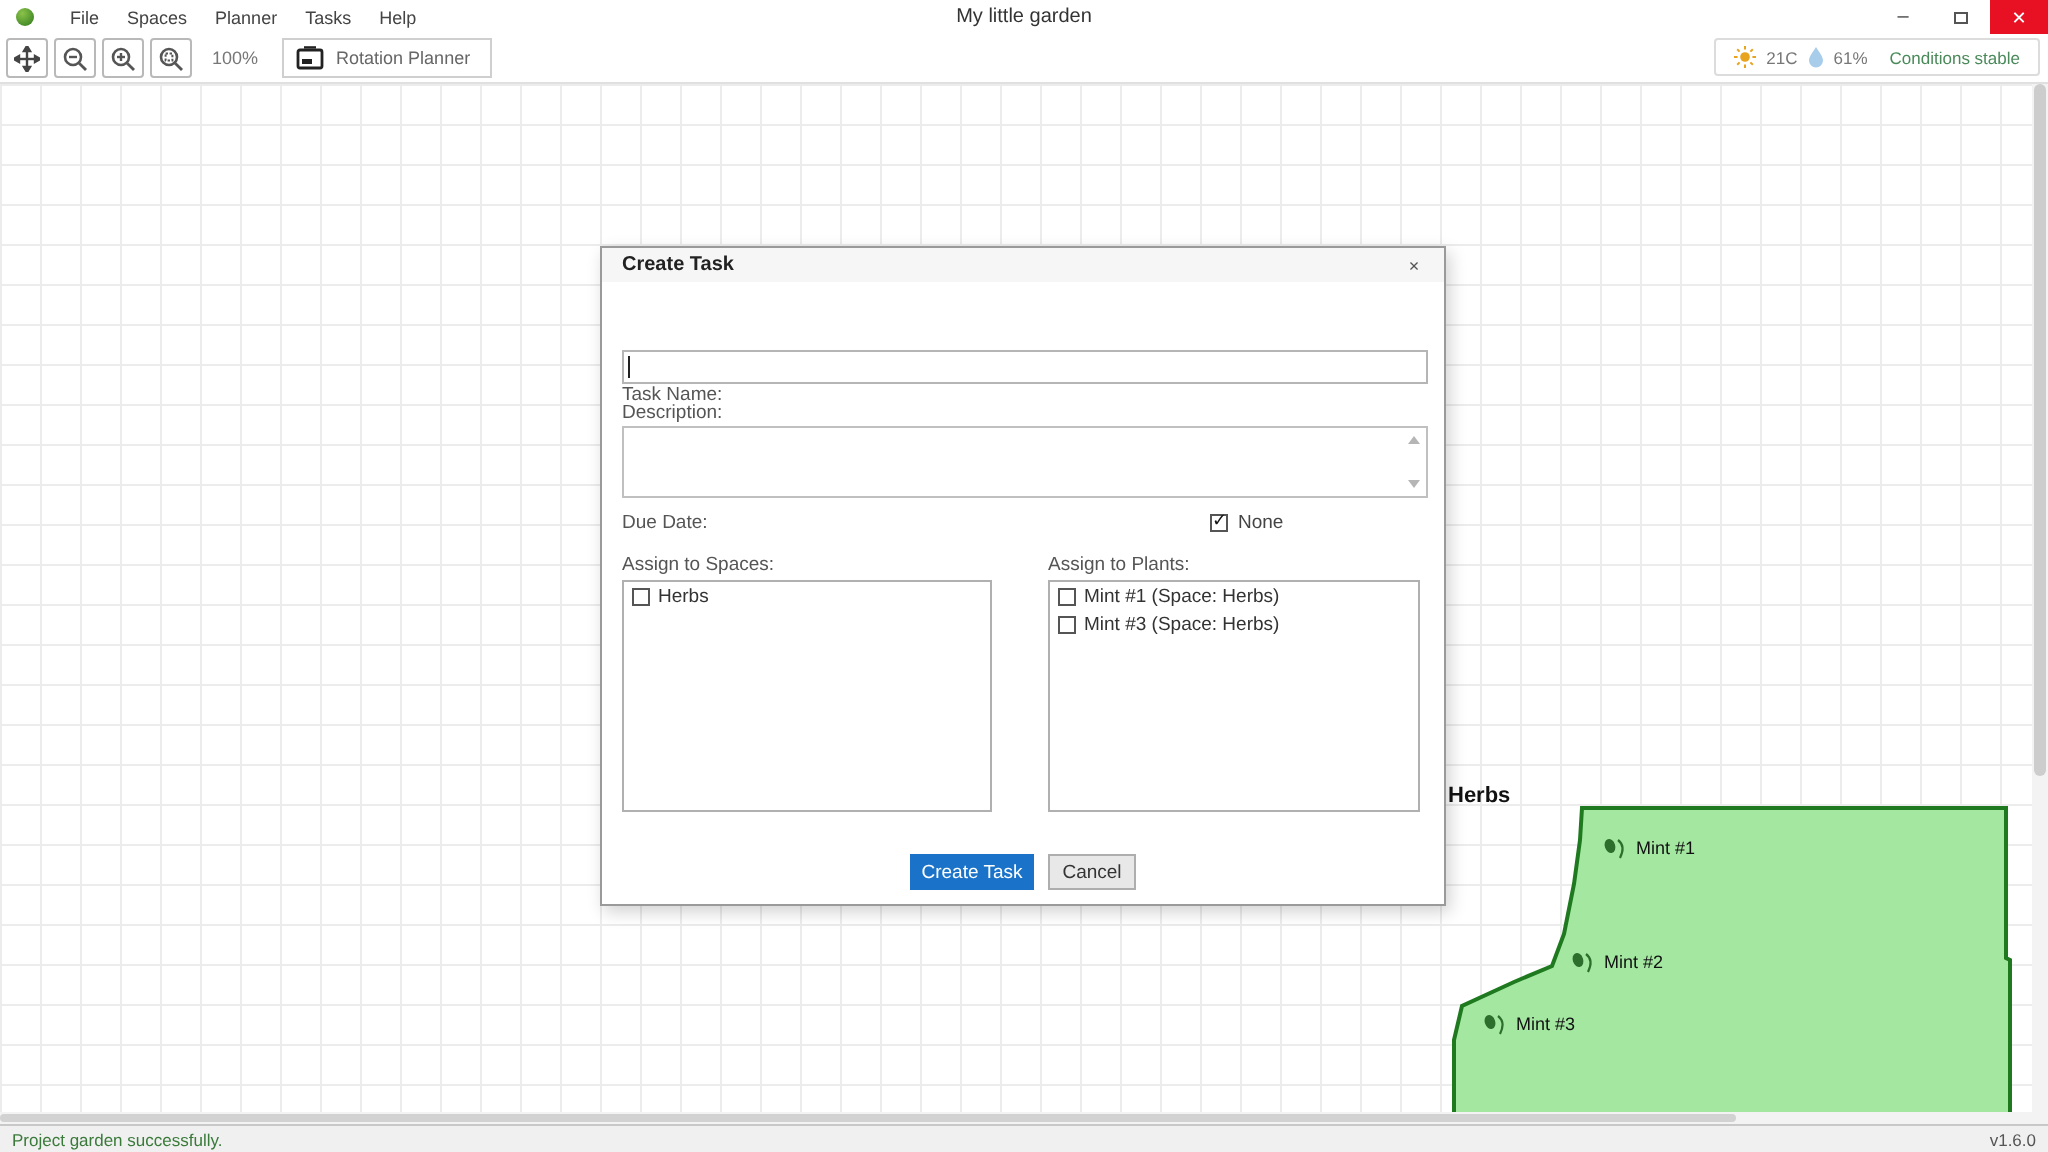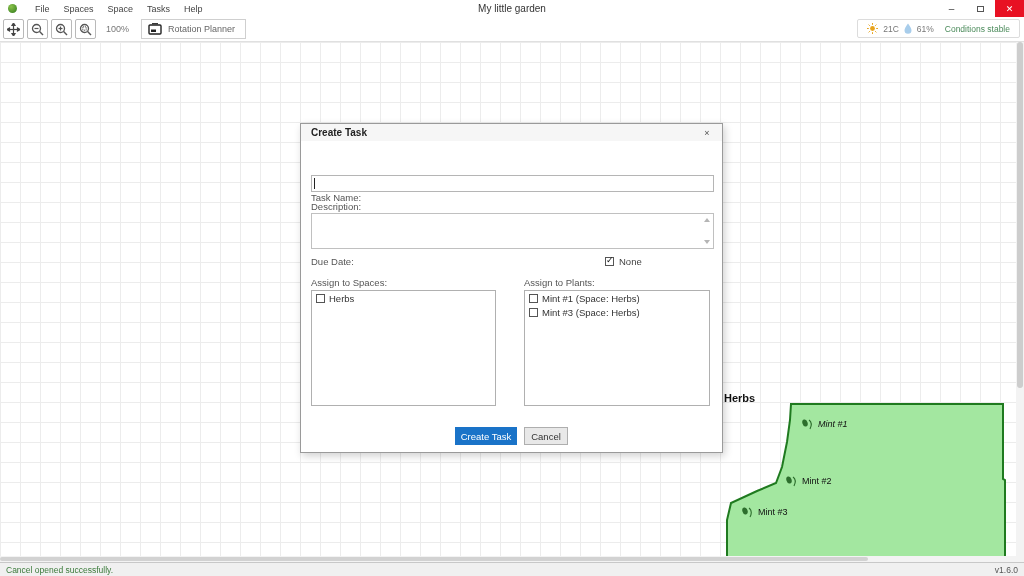"Space" div.menu-item { text: Space -> Planner }
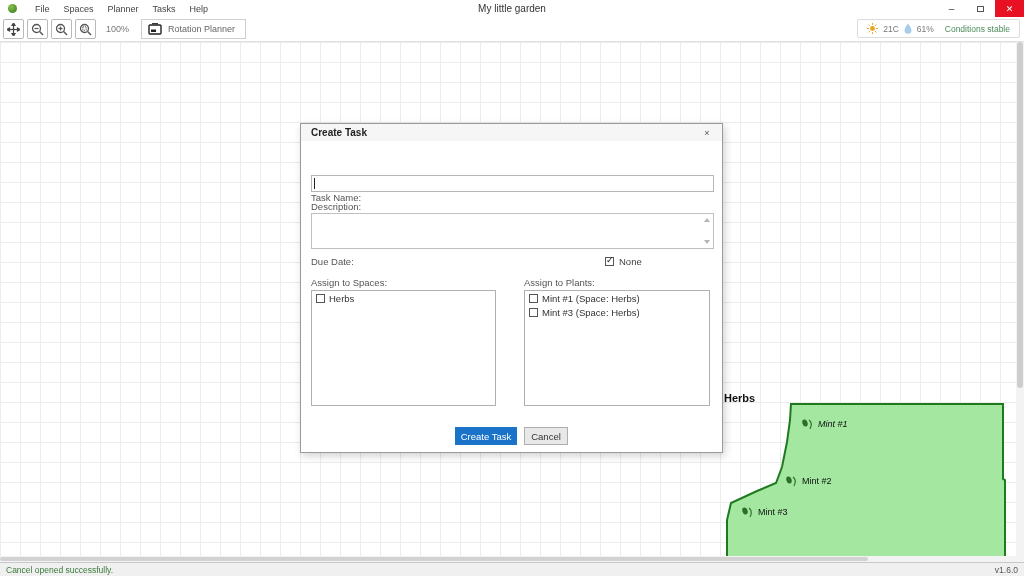"Mint #1" div.plant-marker { font-style: italic -> none }
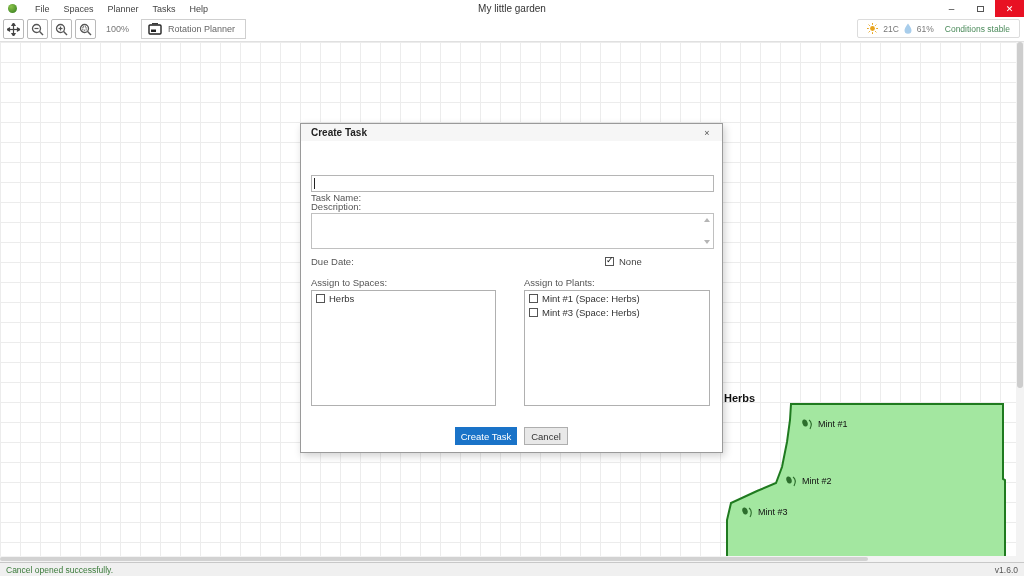"Cancel opened successfully." span.status-msg { text: Cancel opened -> Project garden }
